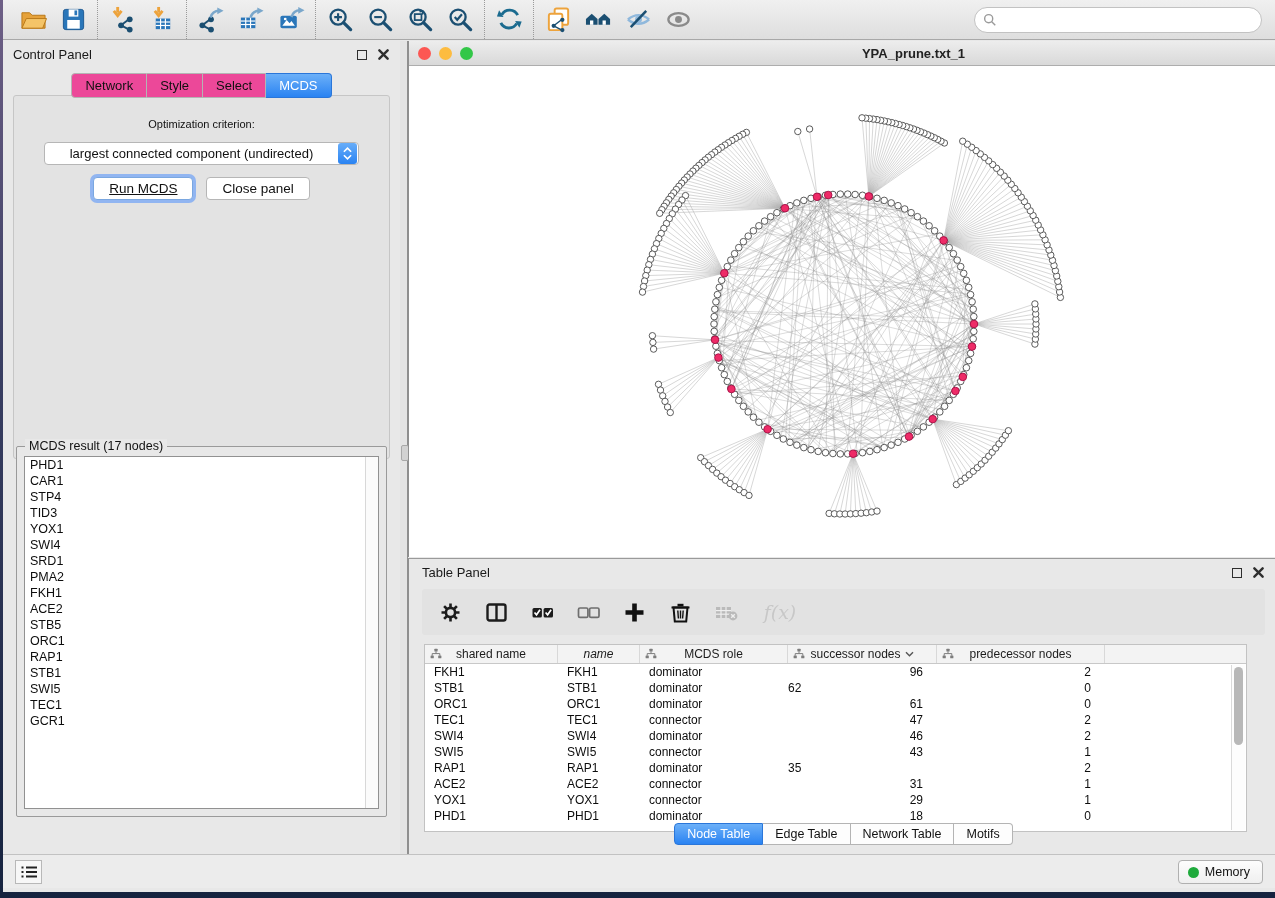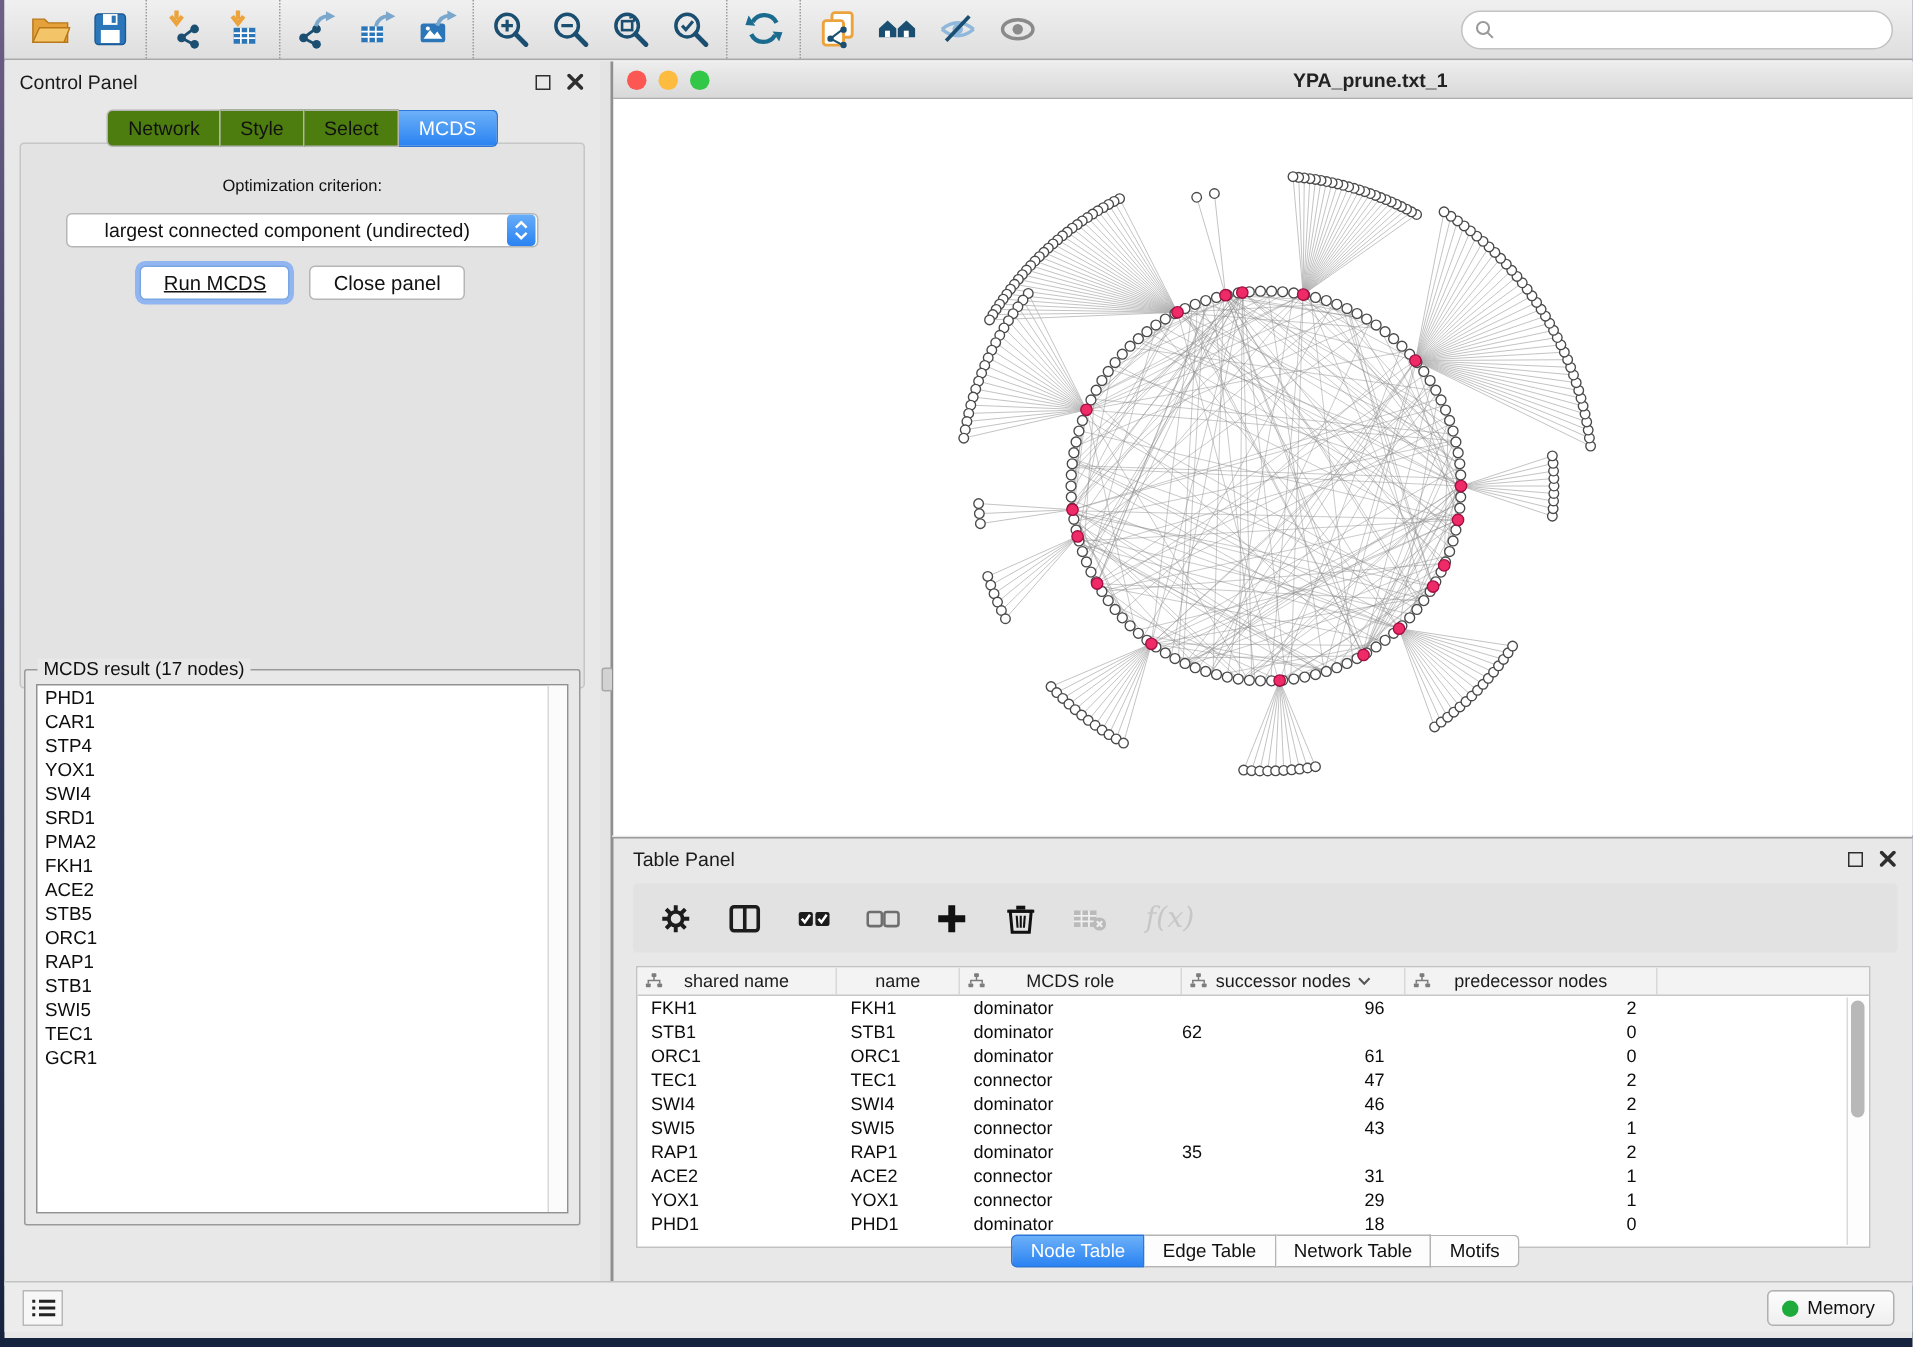"Network" .cp-tab { background: #4d7c0f -> #ec4899 }
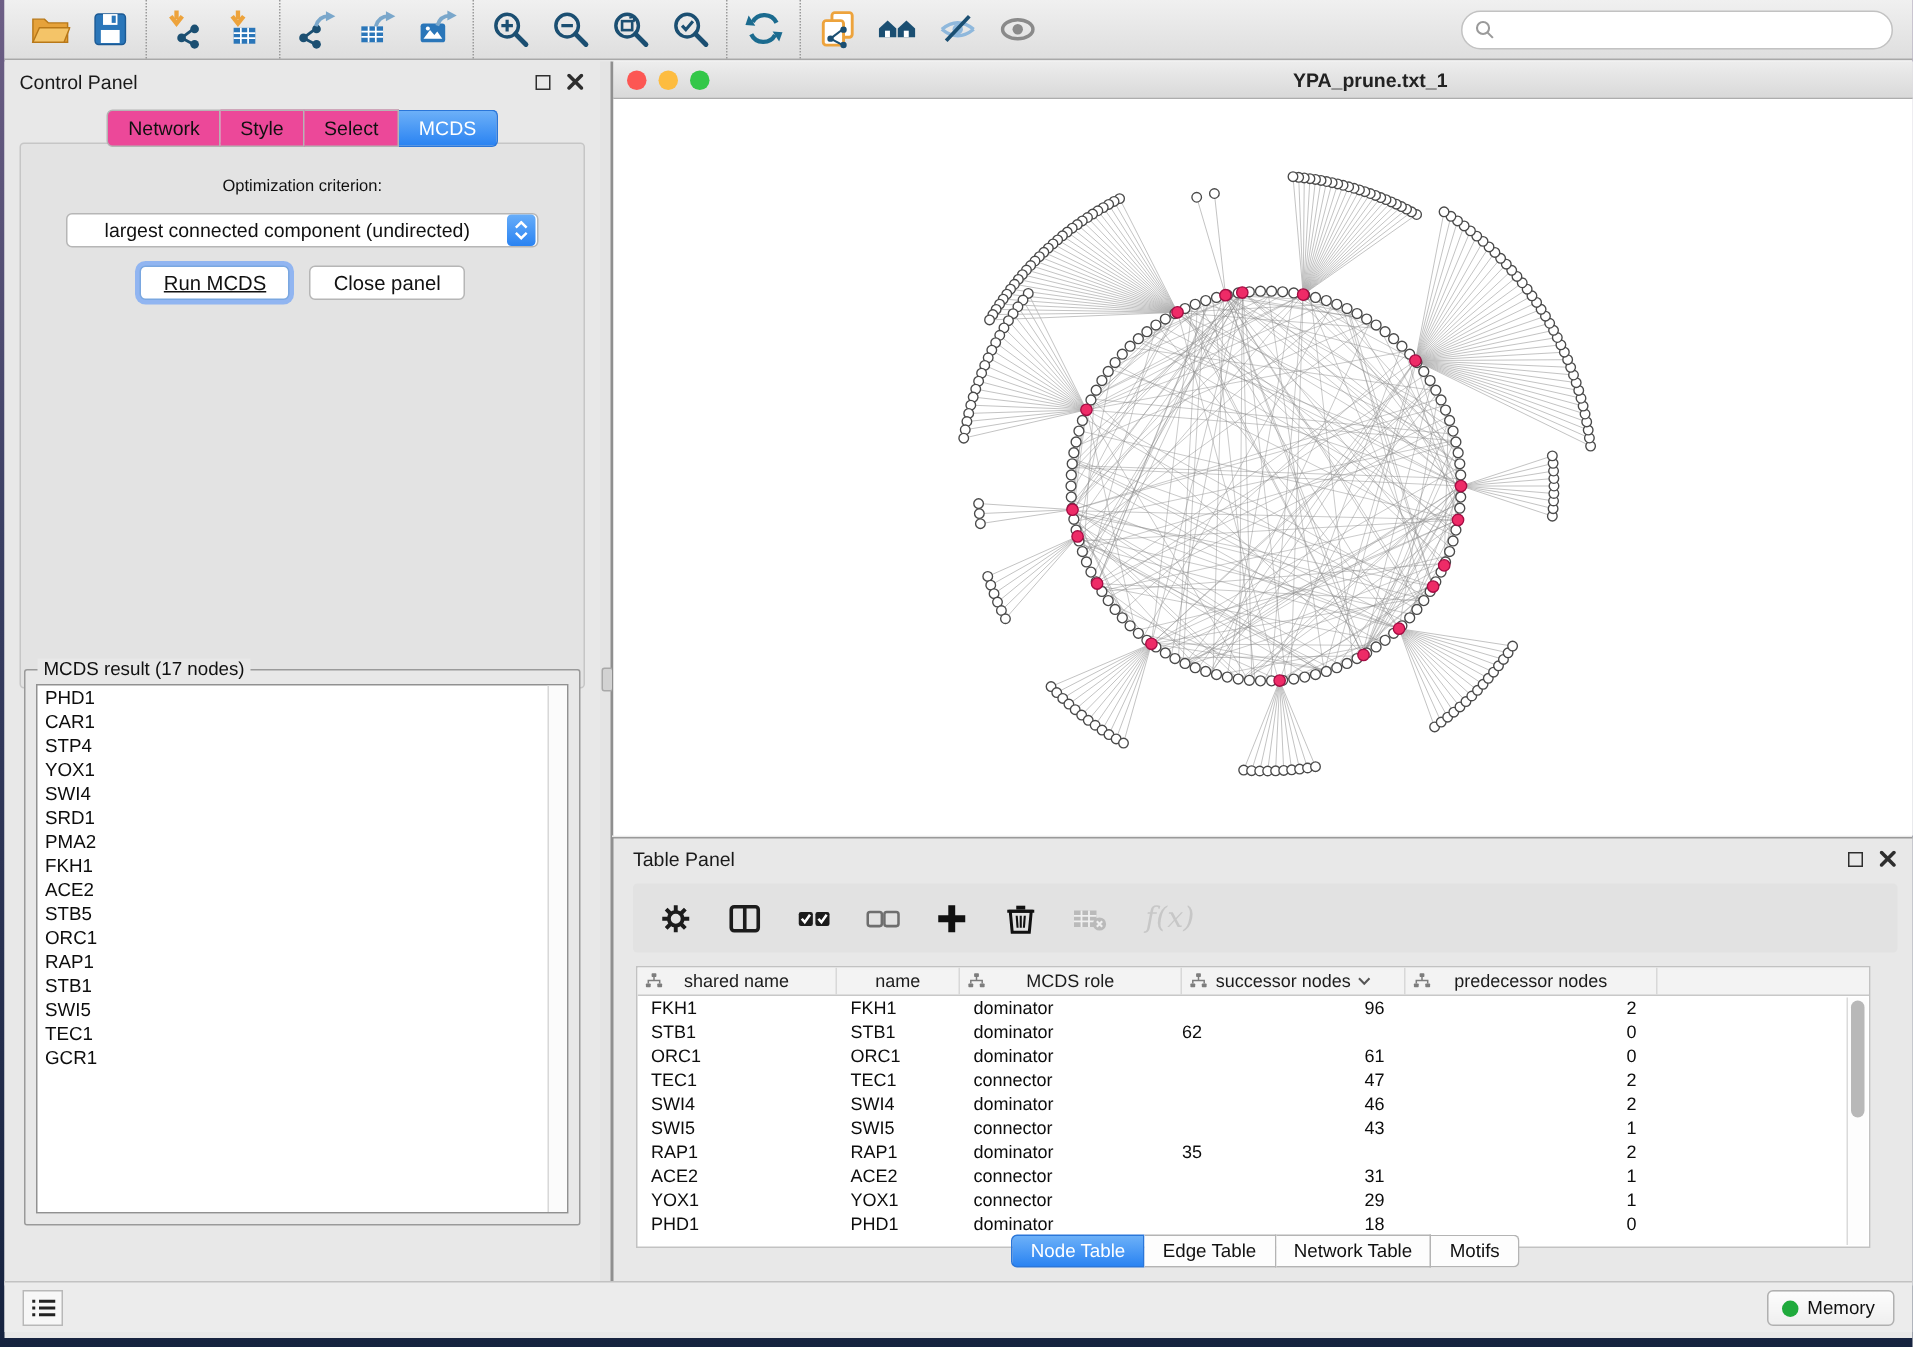"TID3" div.mcds-item { html: none -> <div>TID3</div> }
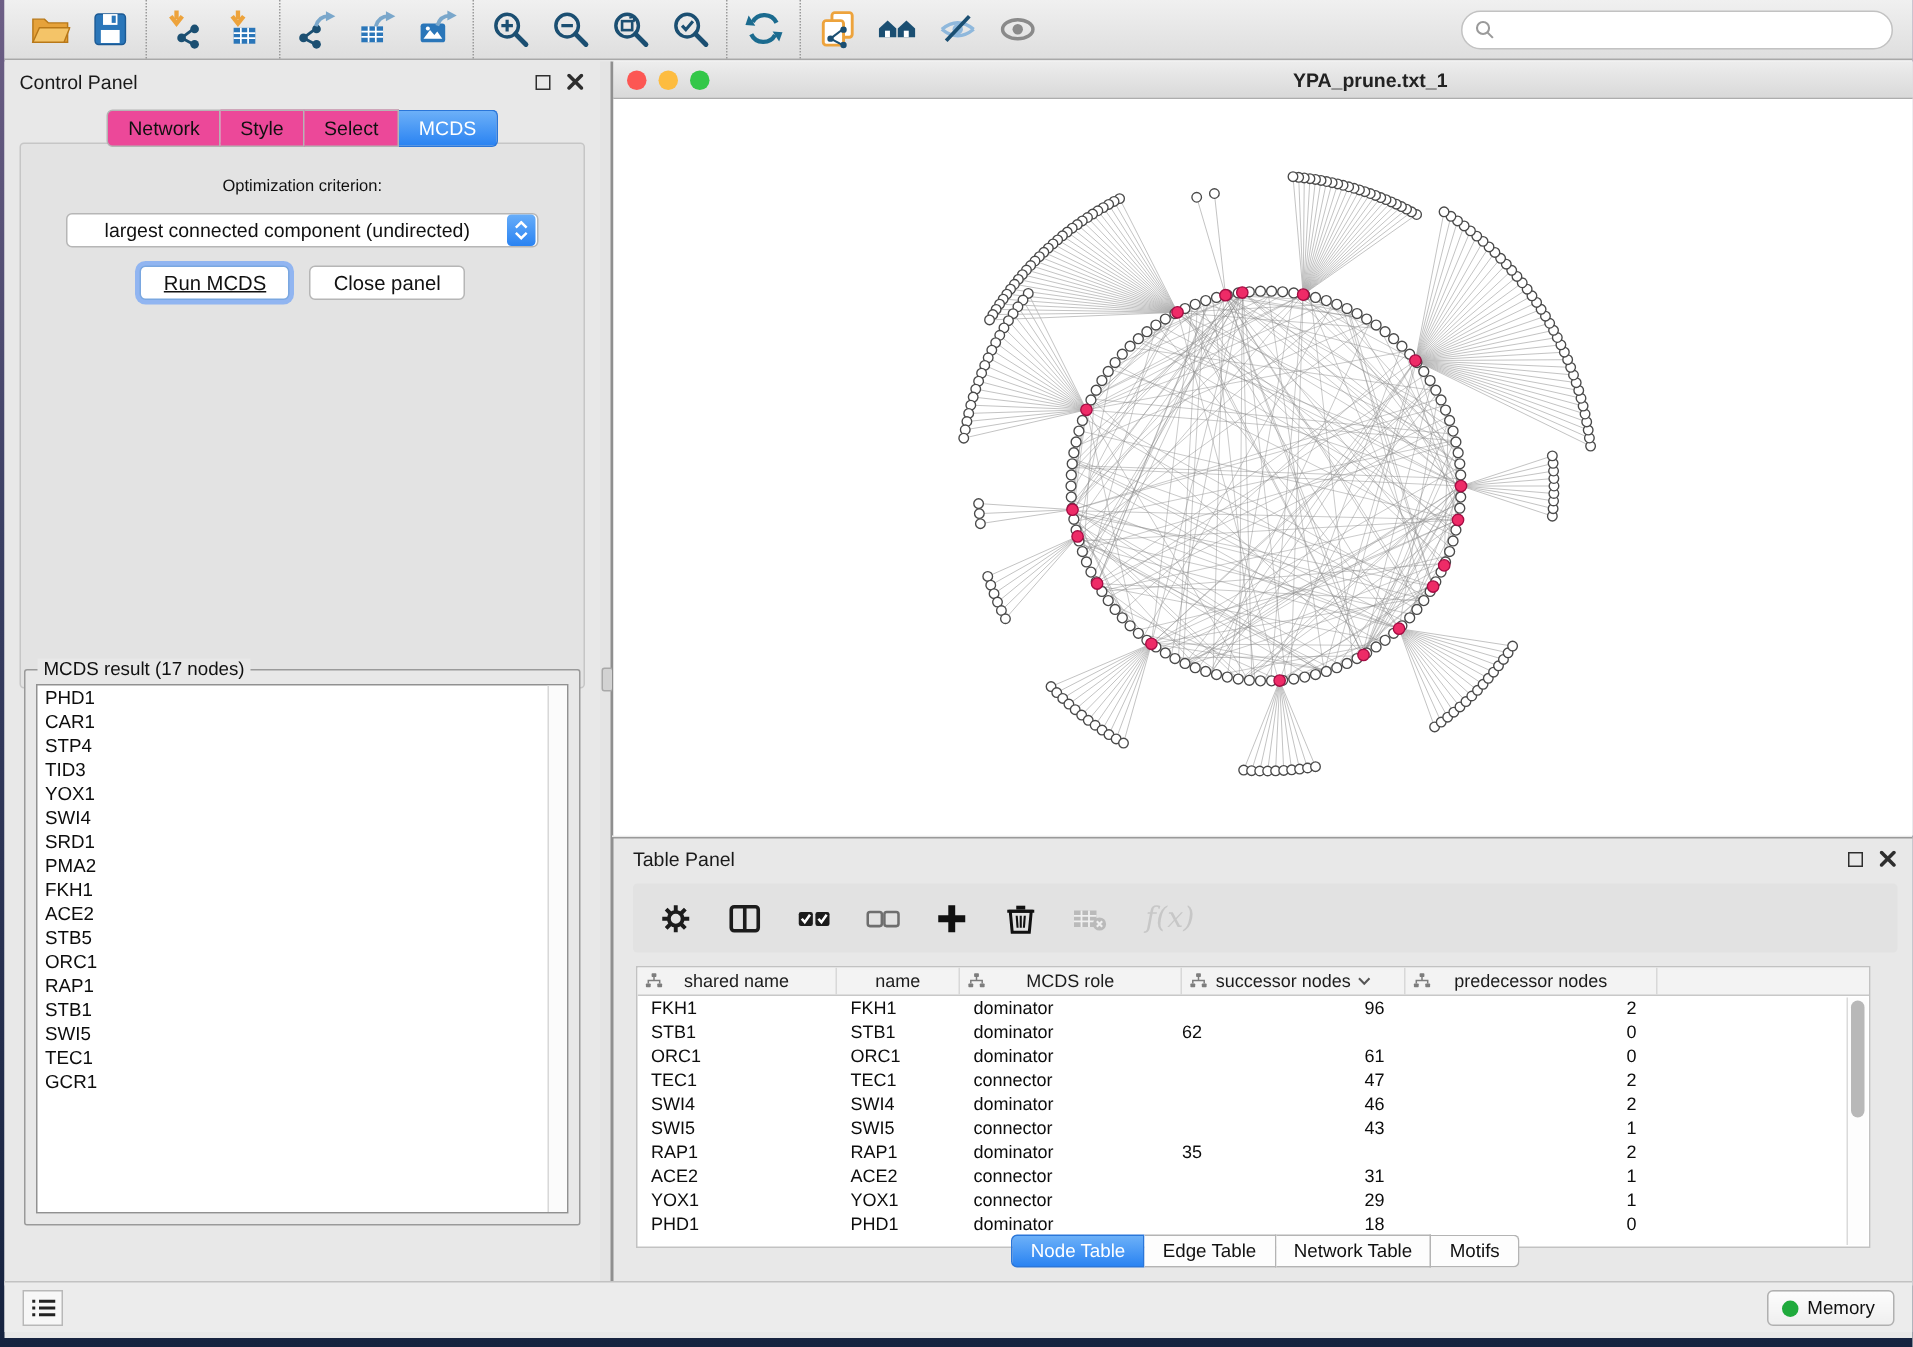"name" div.tp-hcell { font-style: none -> italic }
